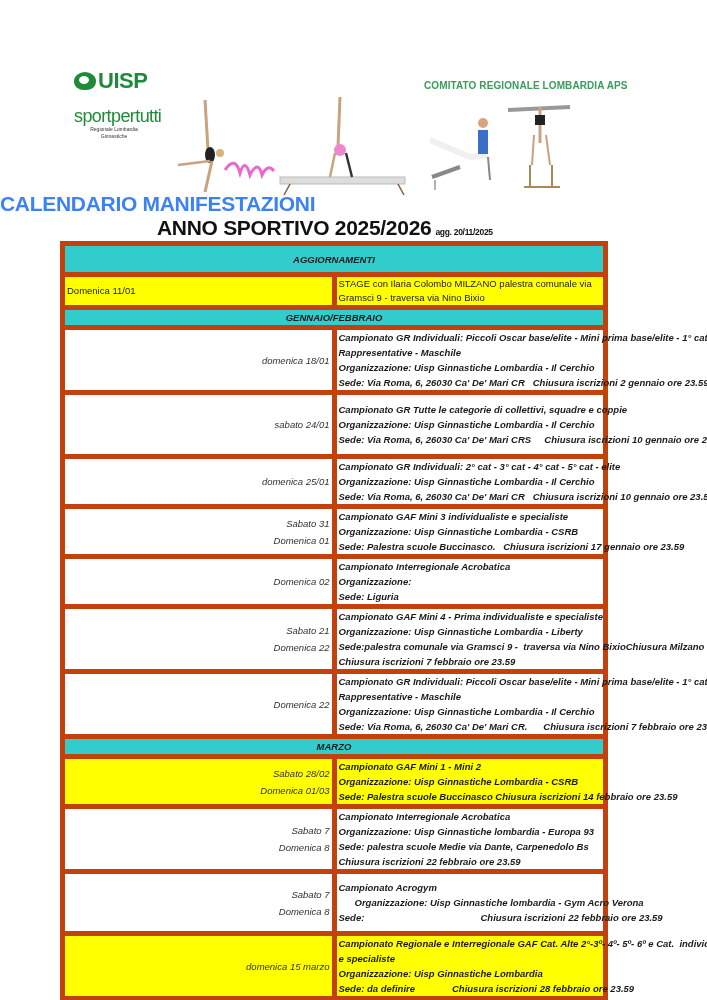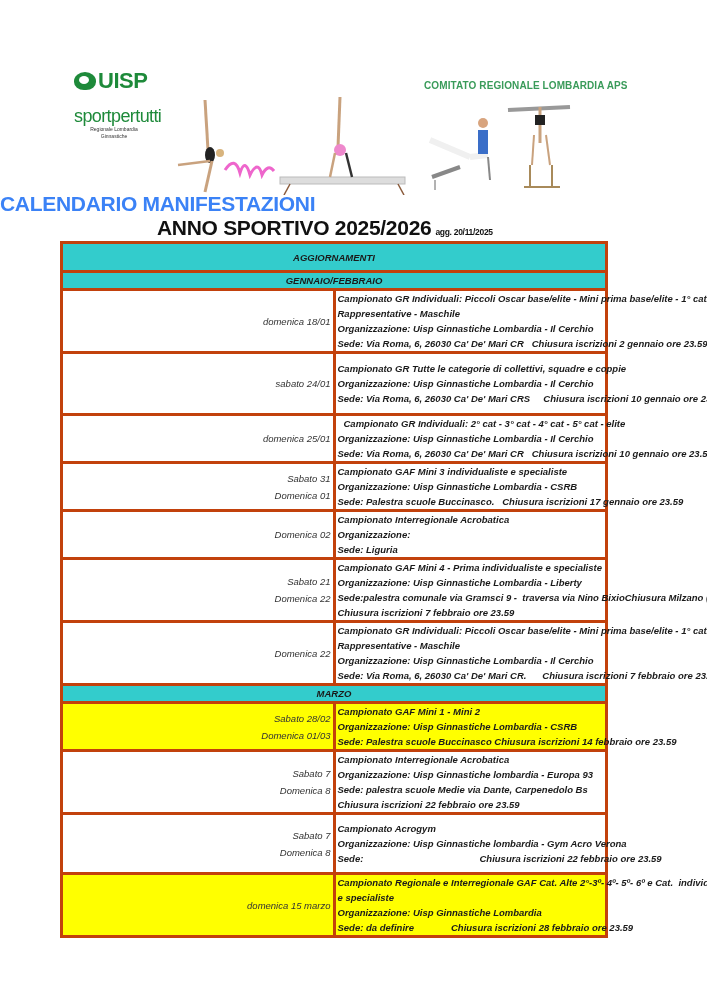"AGGIORNAMENTI" table.cal td { border: 3px solid #c2410c -> 5px solid #c2410c }
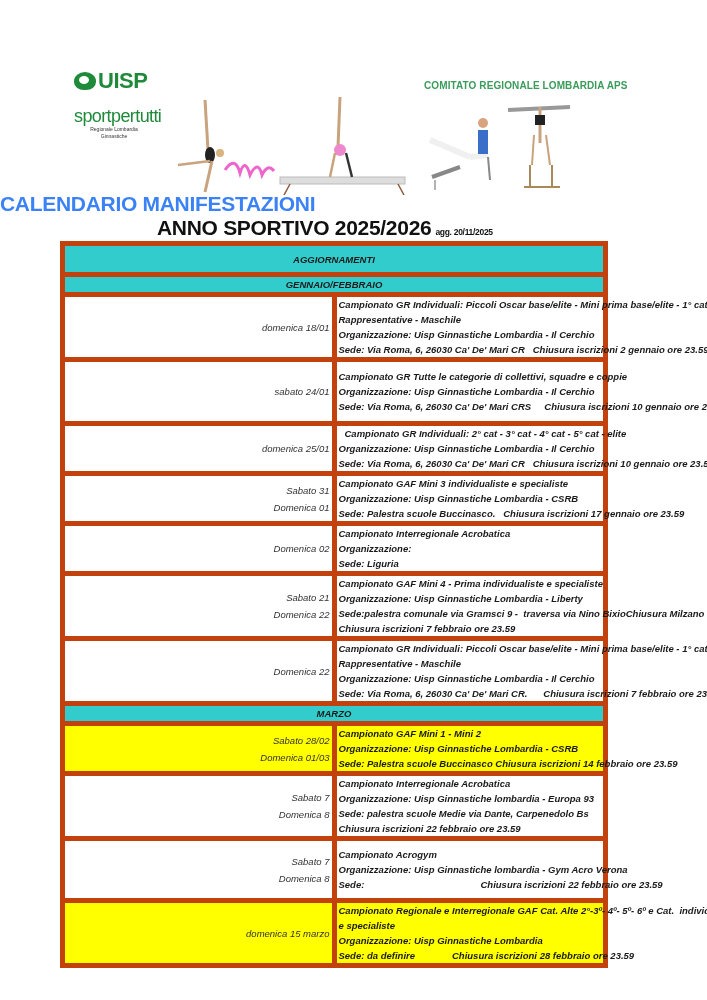"Domenica 11/01" tr.stage { html: none -> <tr> <td>Domenica 11/01</td> <td>STAGE con Ilaria Colombo MILZANO palestra comunale via Gramsci 9 - traversa via Nino Bixio</td> </tr> }
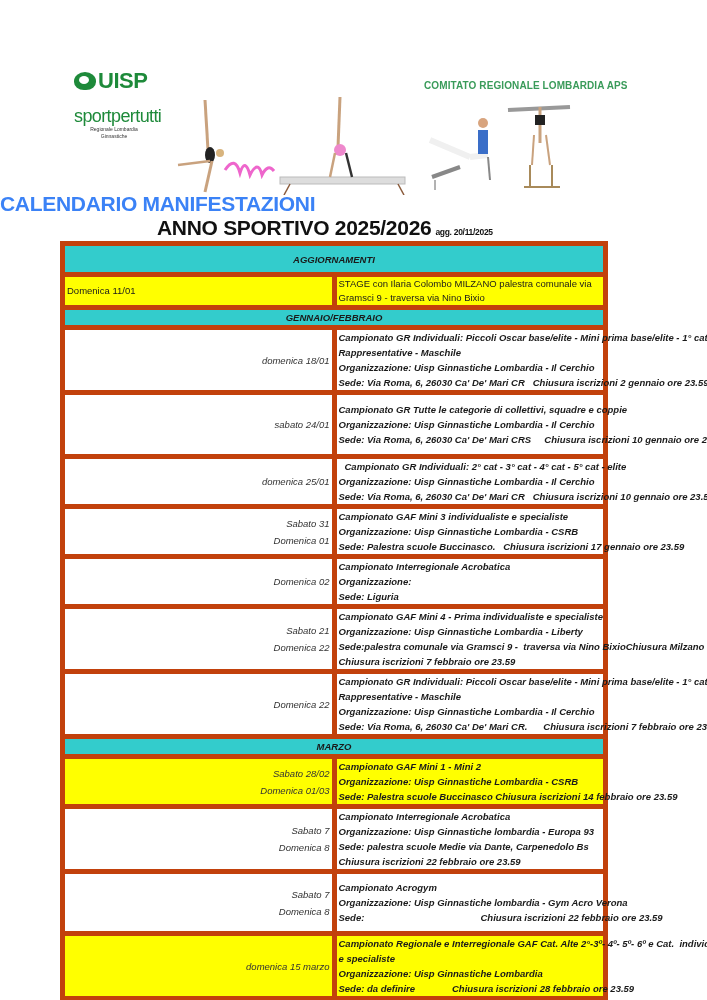"Campionato GR Individuali: 2° cat" div { margin-left: 6px -> none }
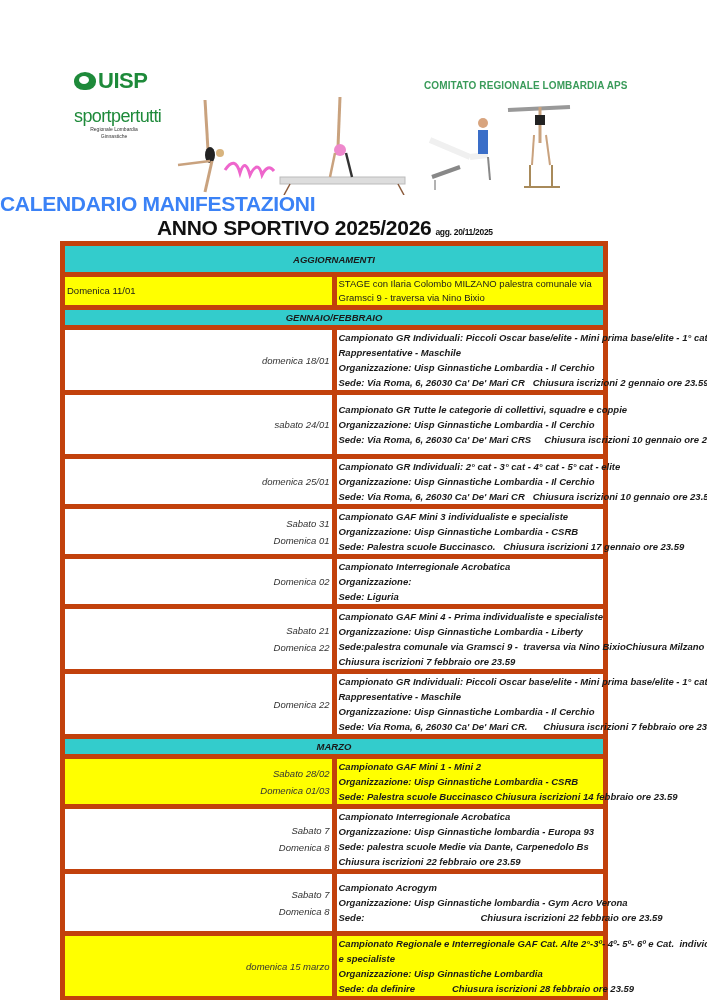"Organizzazione: Uisp Ginnastiche lombardia - Gym" div { margin-left: none -> 16px }
